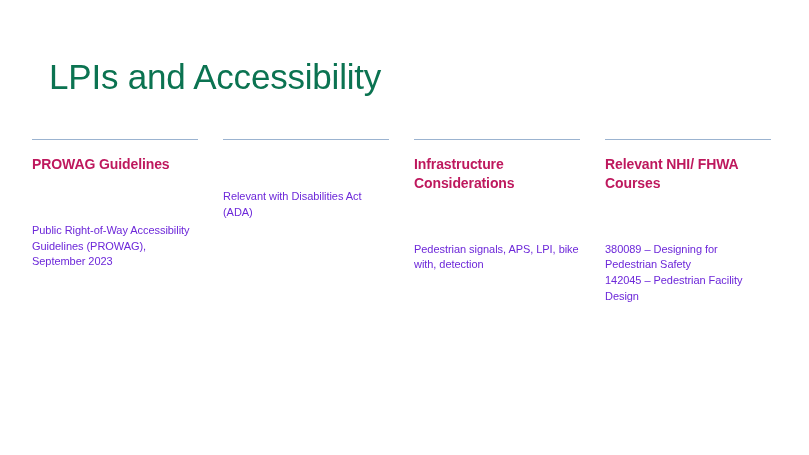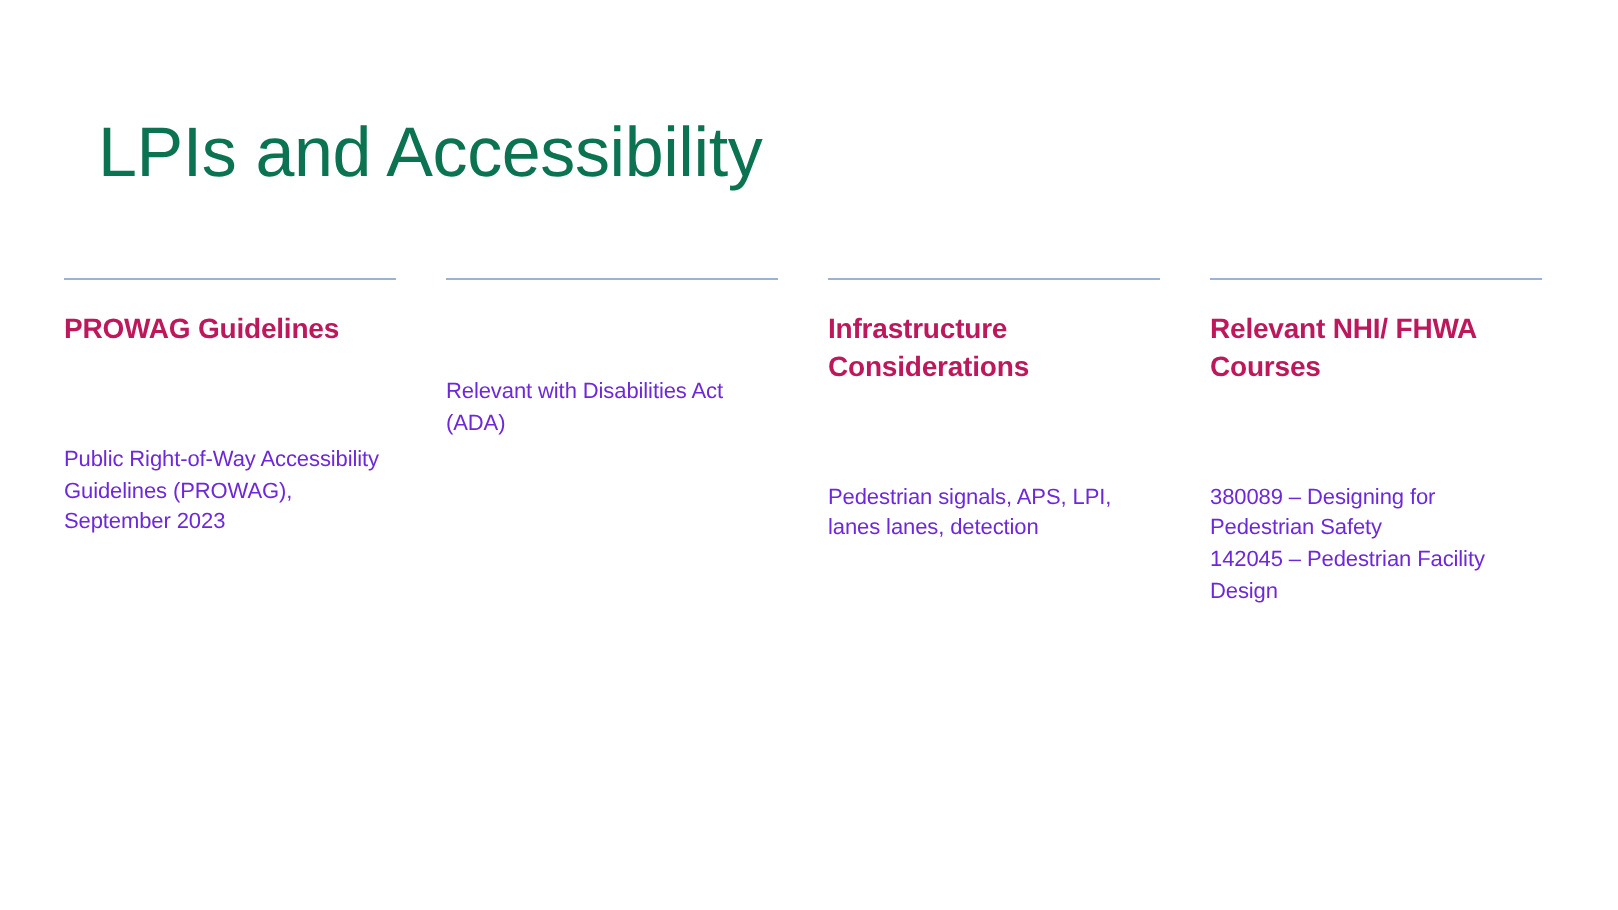"Pedestrian signals, APS, LPI, lanes" div.col-body { text: lanes lanes -> bike with }
